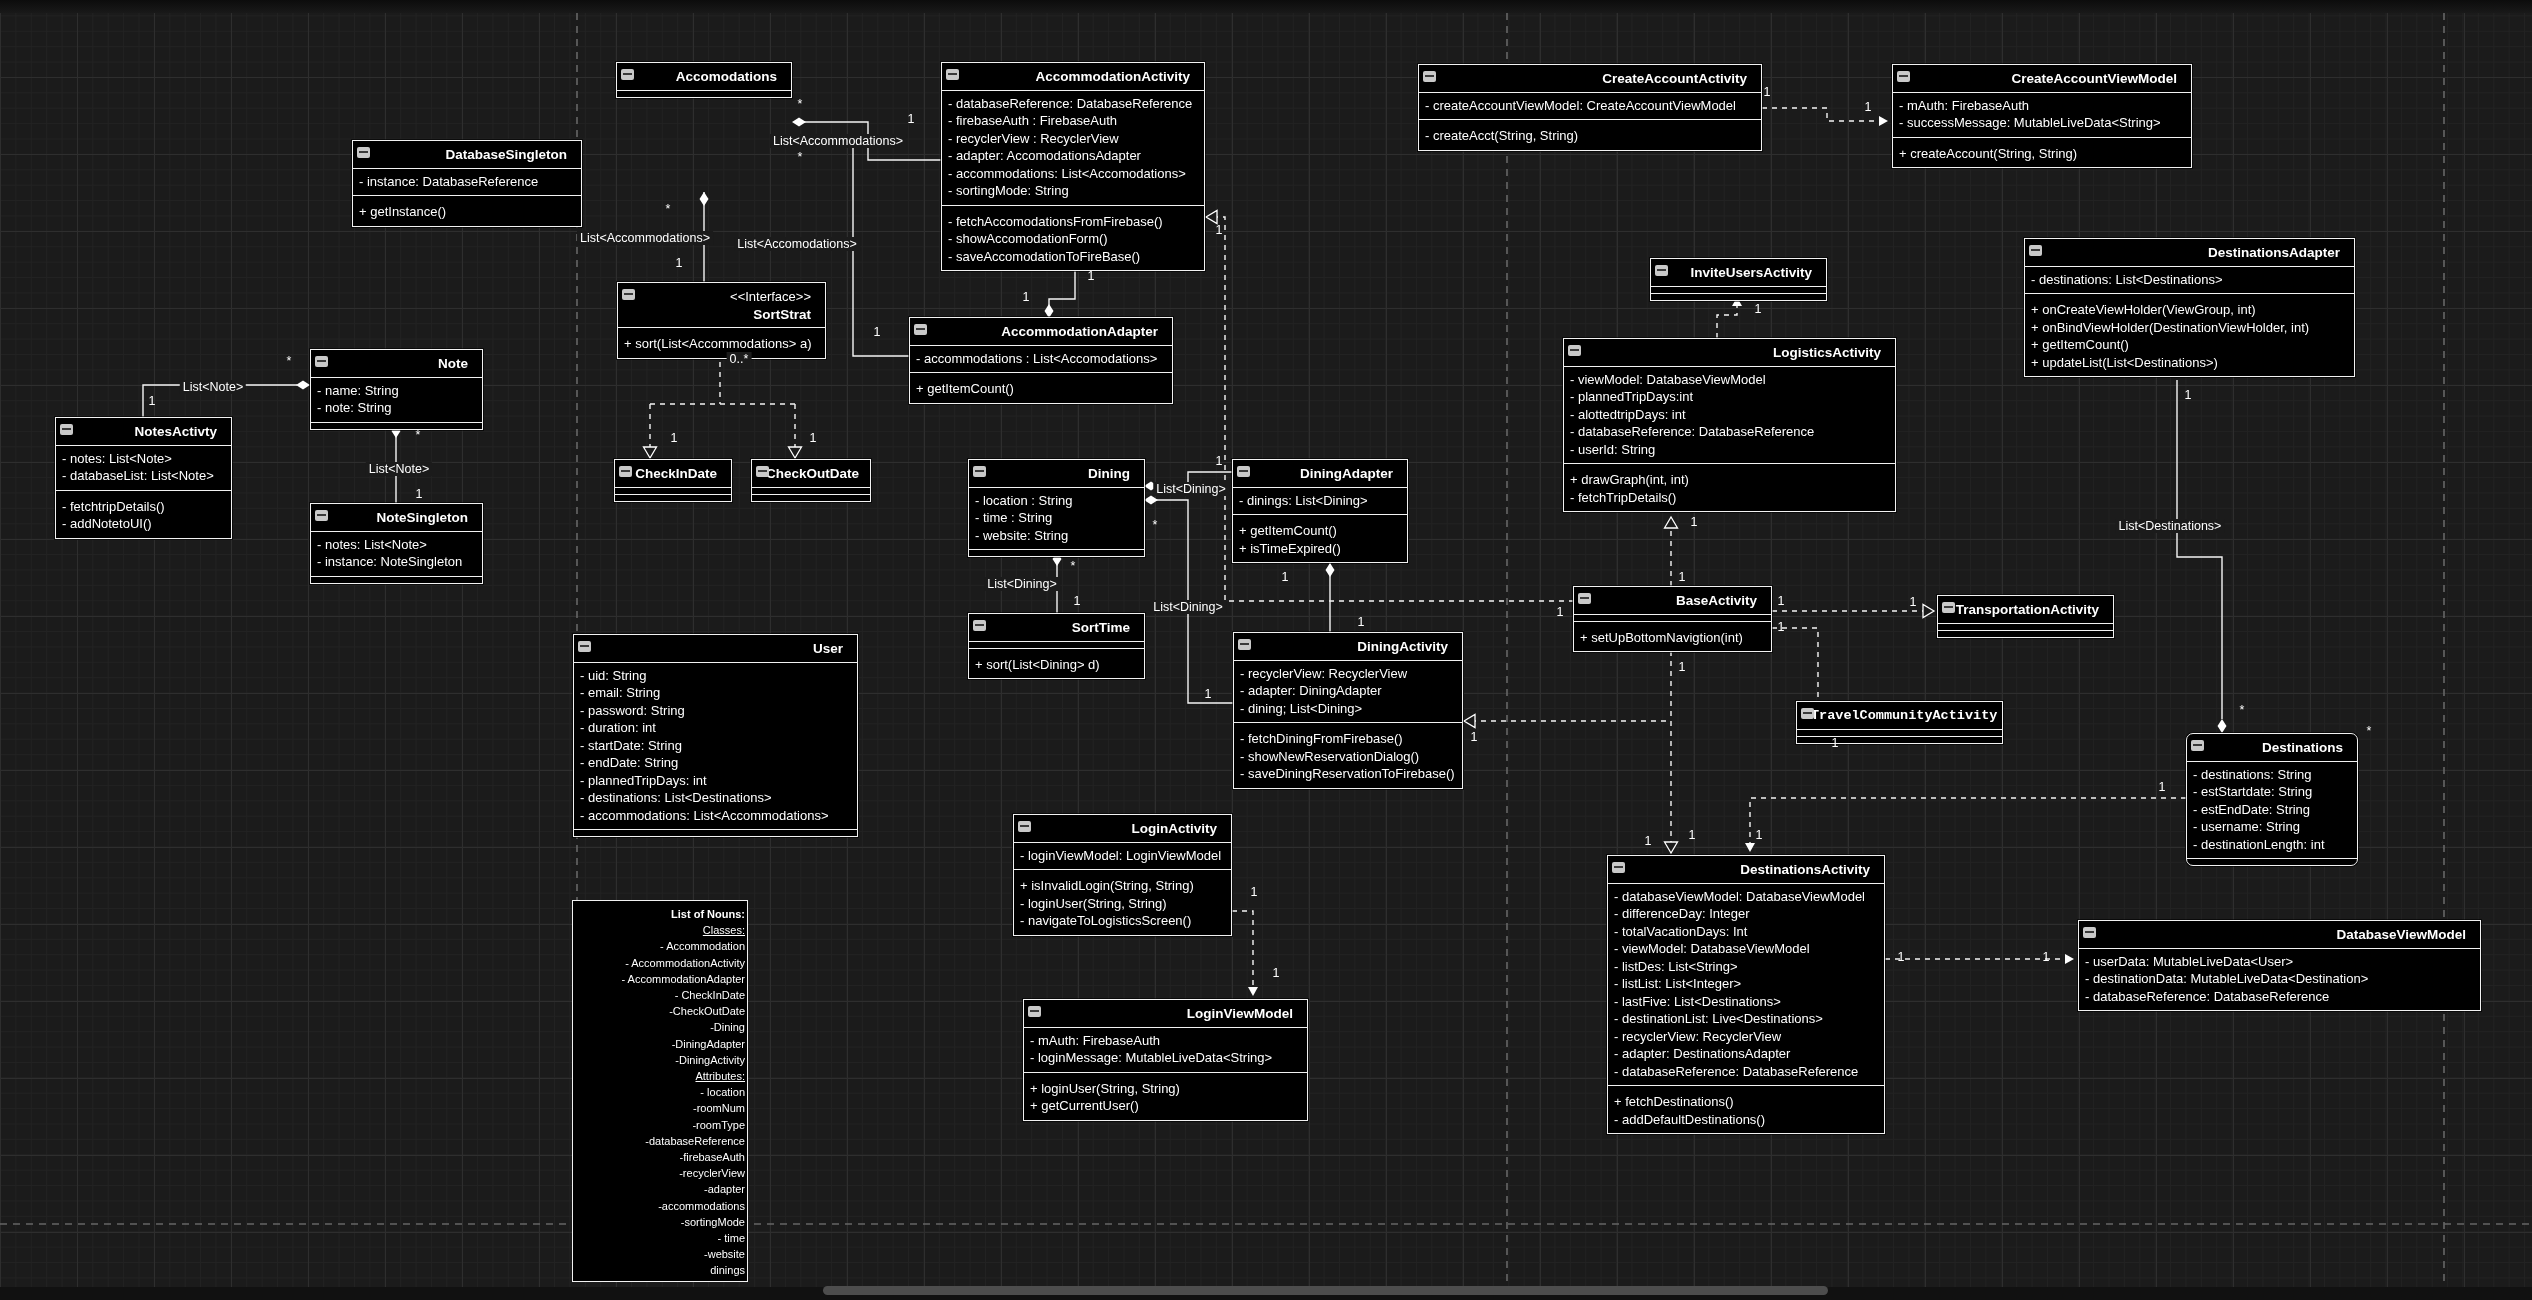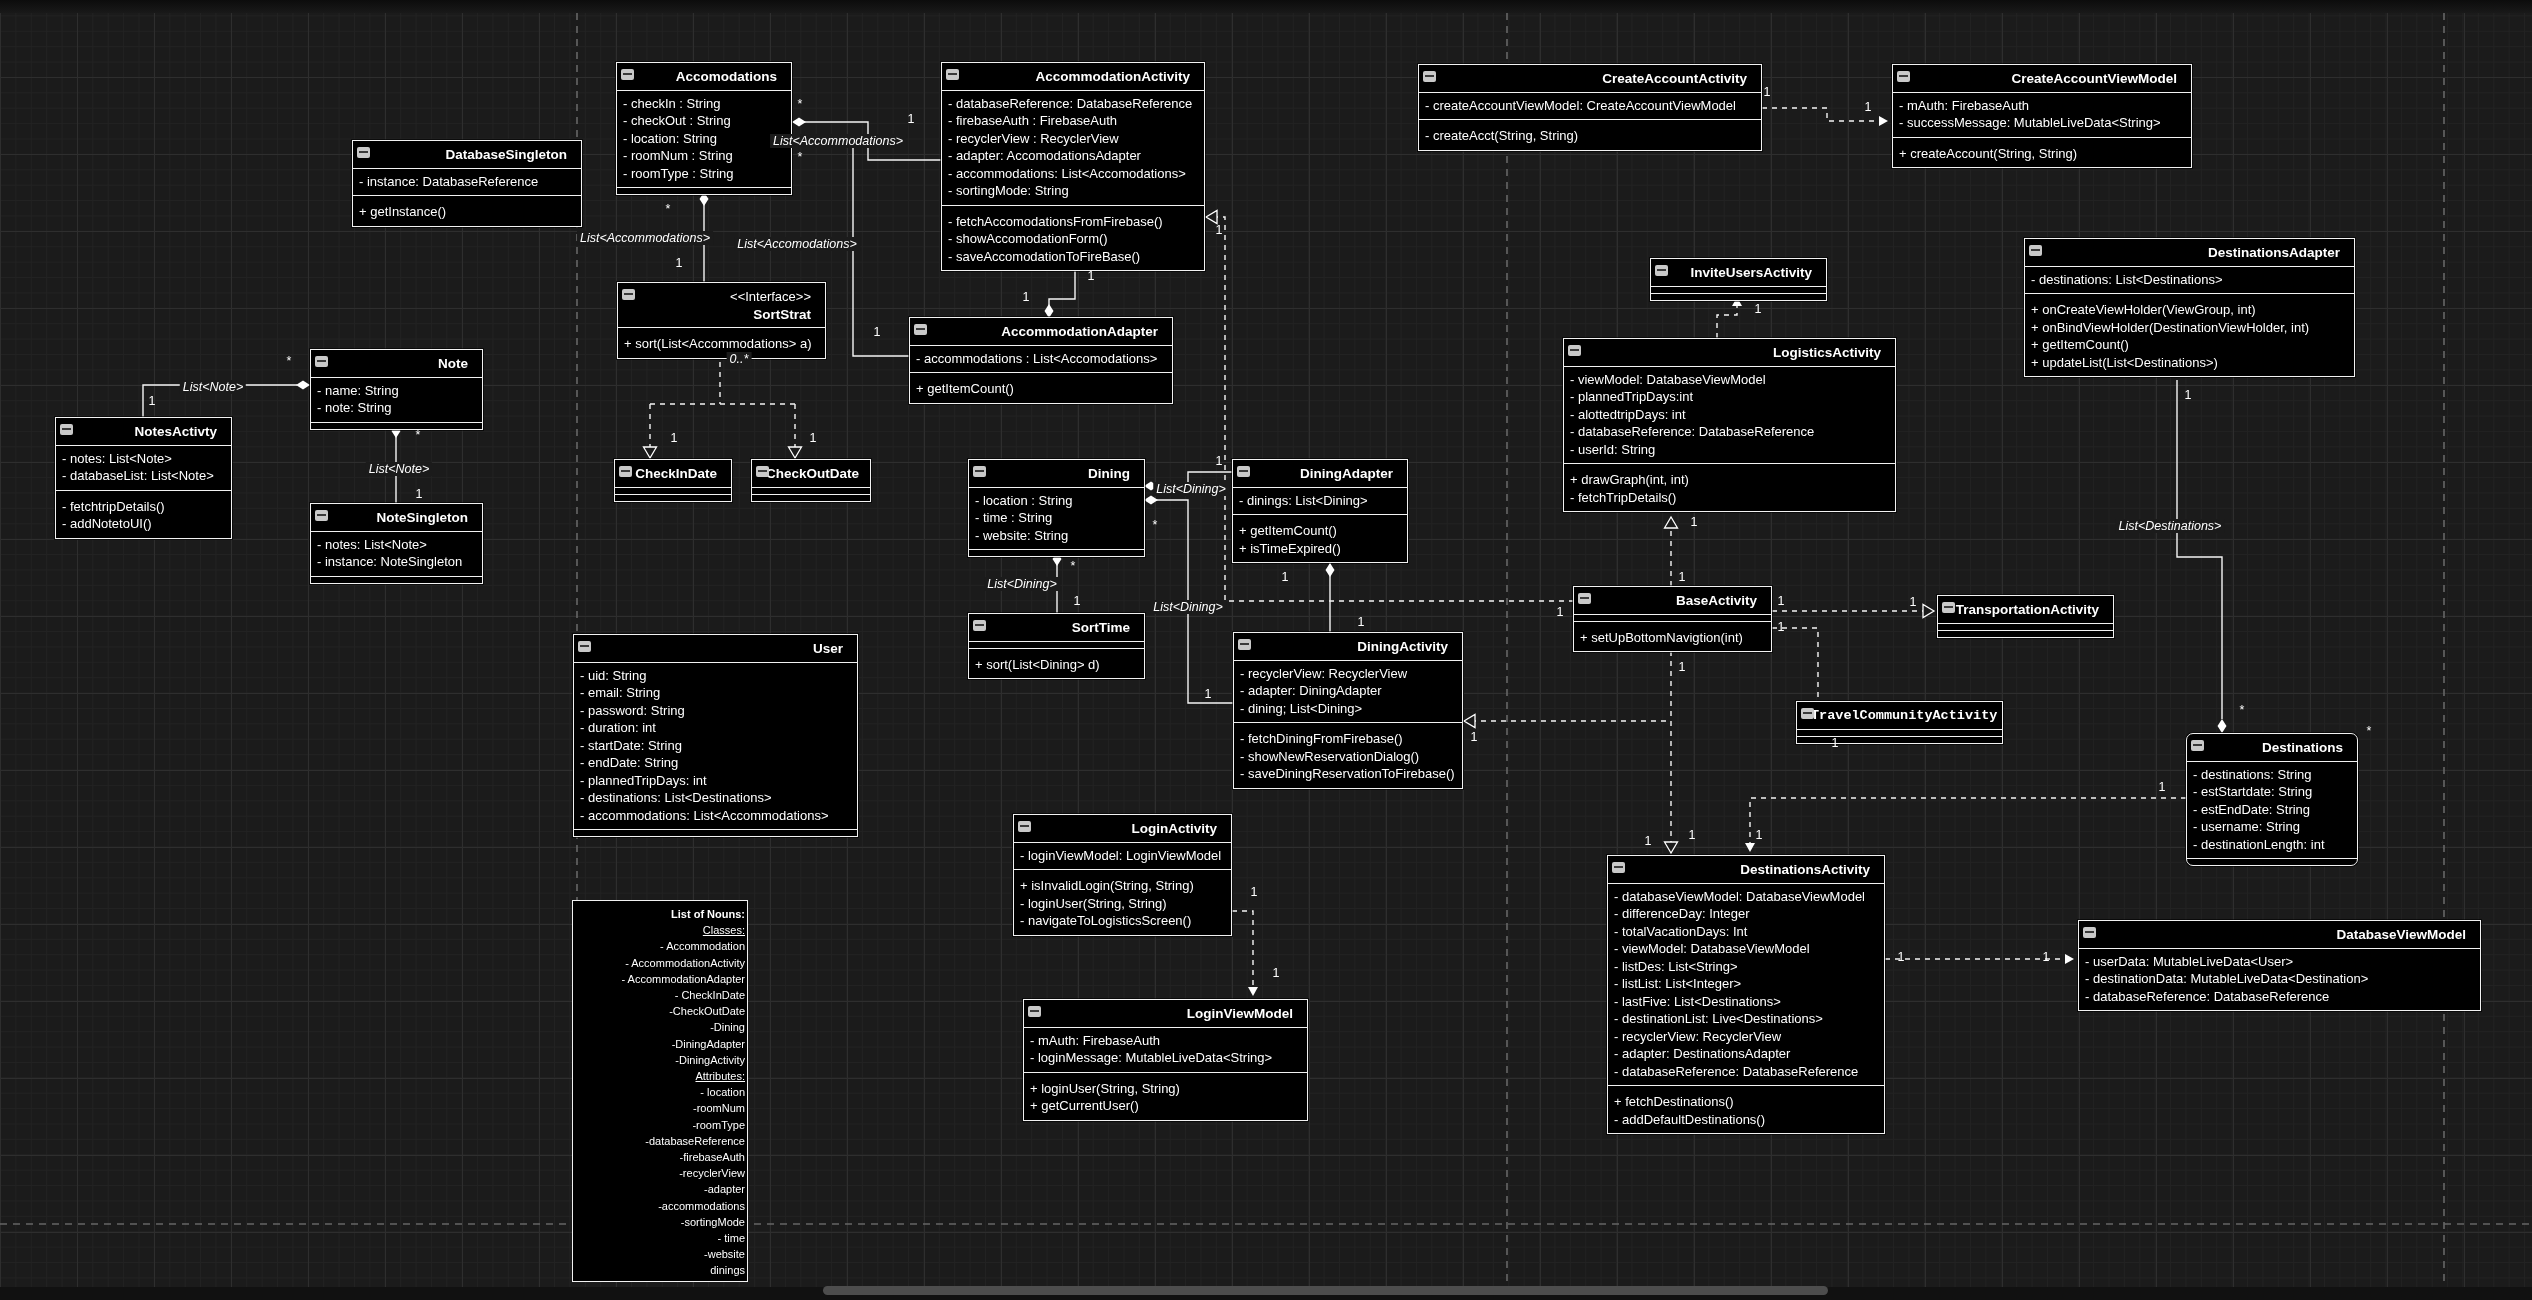"- checkIn : String" div.uml-sec { html: <div> <div>- checkIn : String</div> <div>- checkOut : String</div> <div>- location: String</div> <div>- roomNum : String</div> <div>- roomType : String</div> </div> -> none }
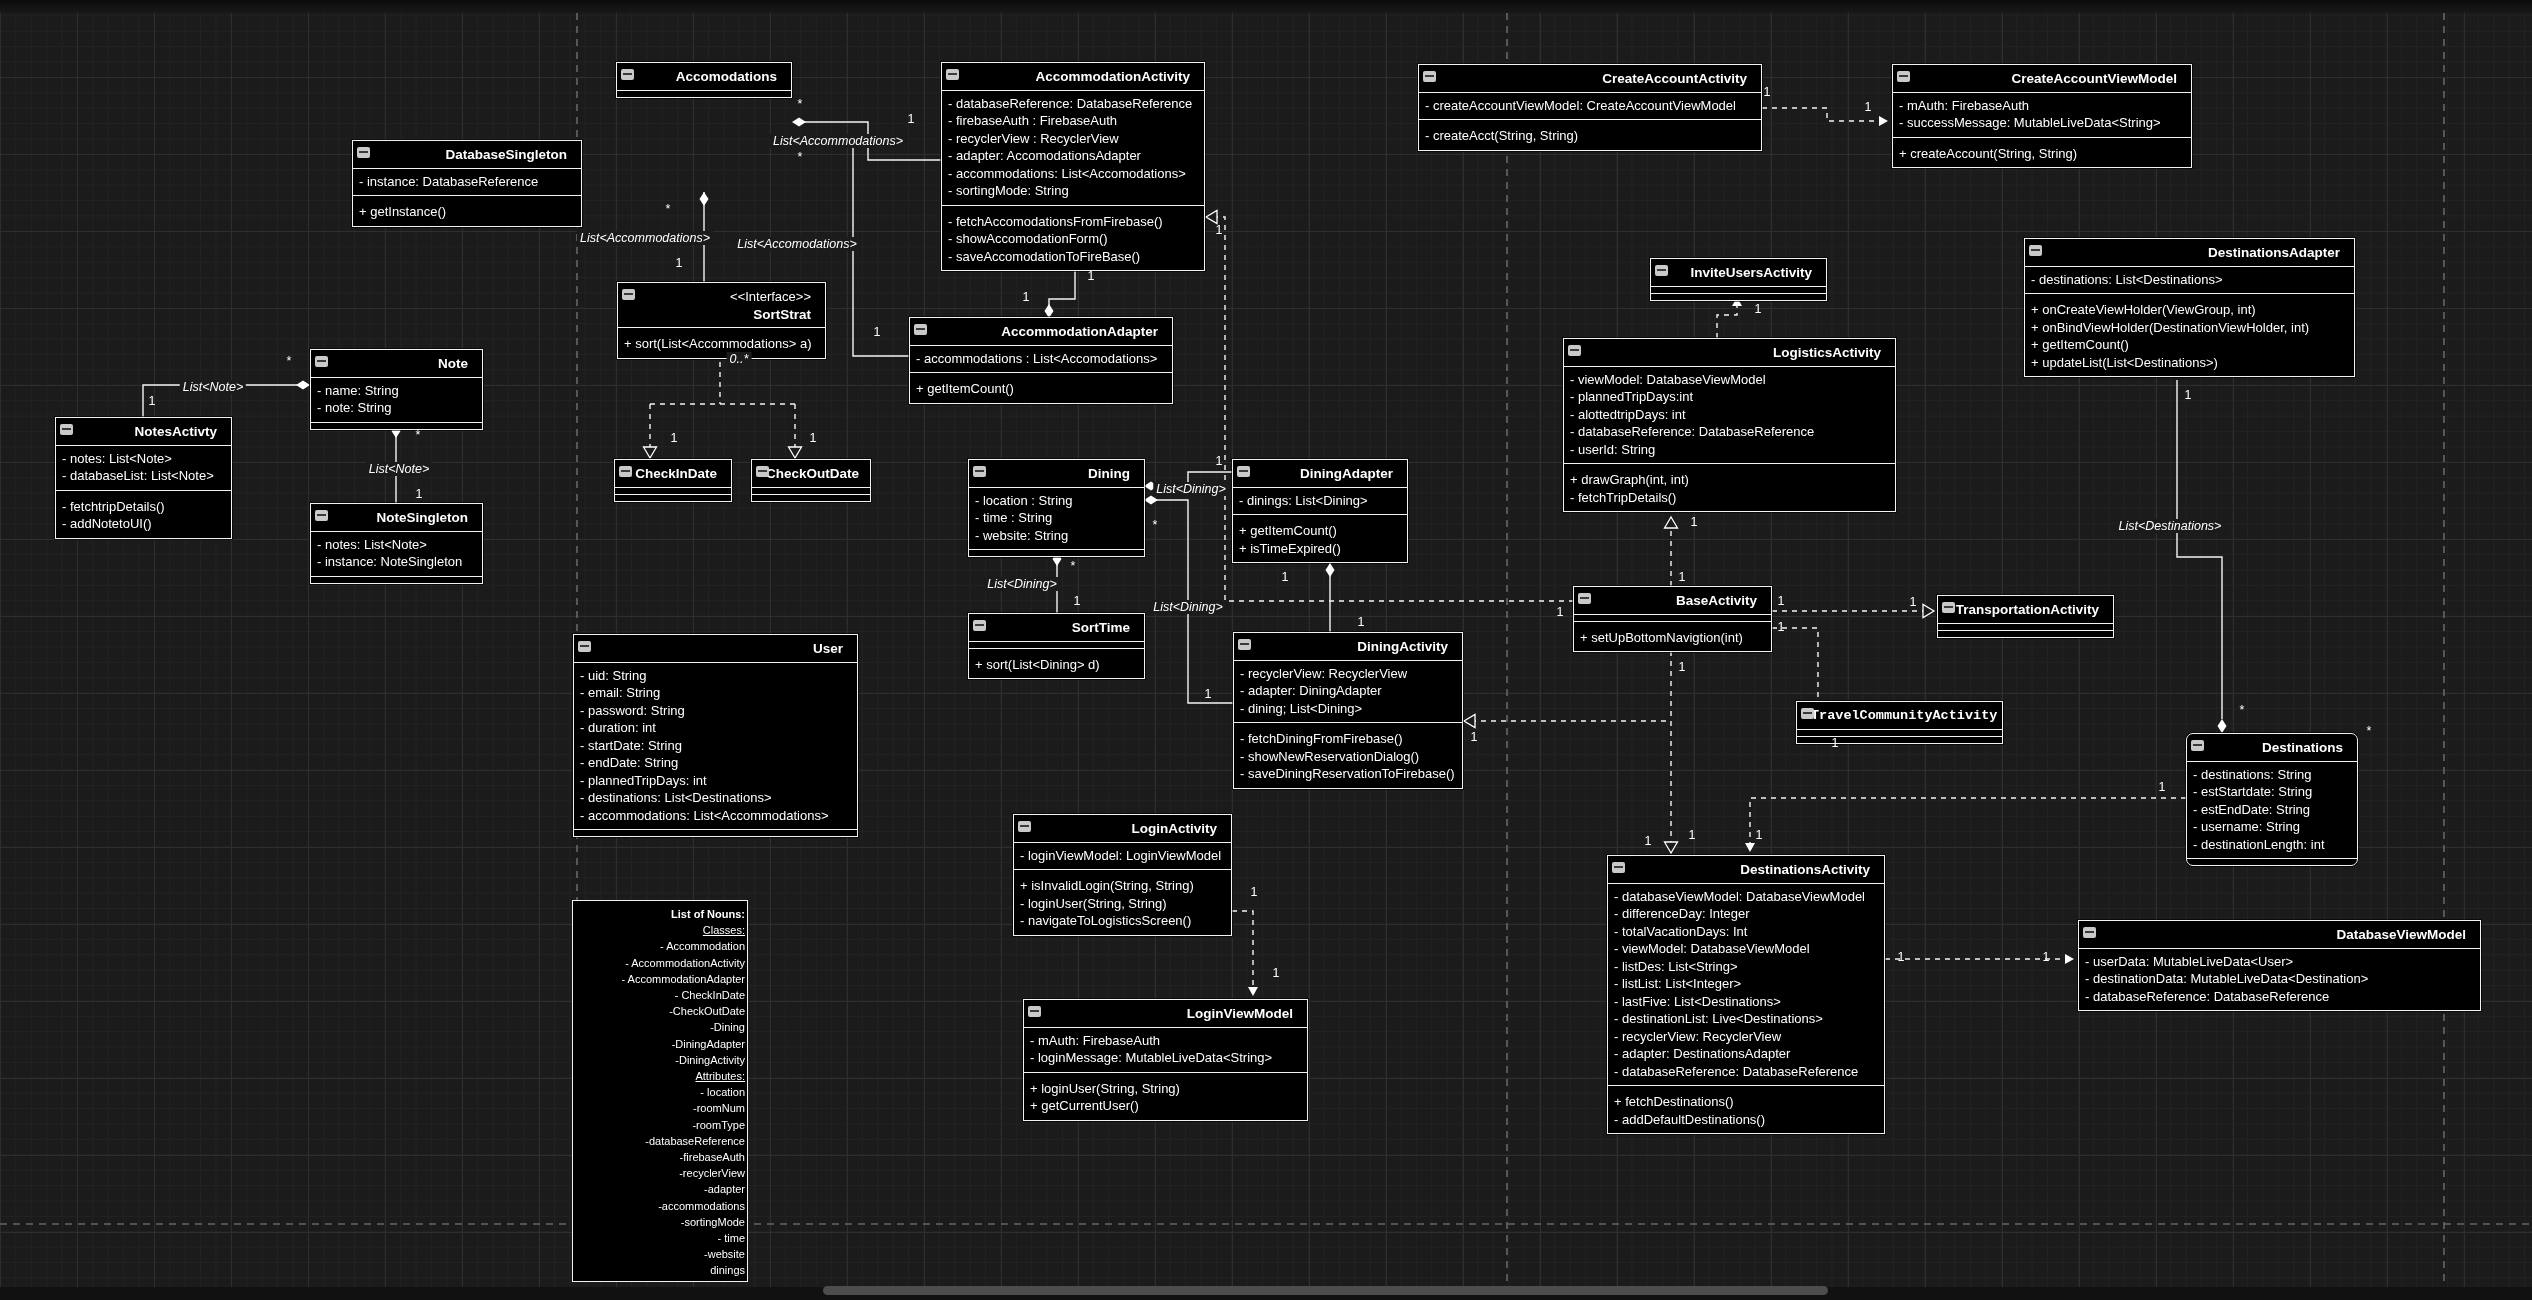"List<Accommodations>" .edge-label.bg { font-style: italic -> none }
